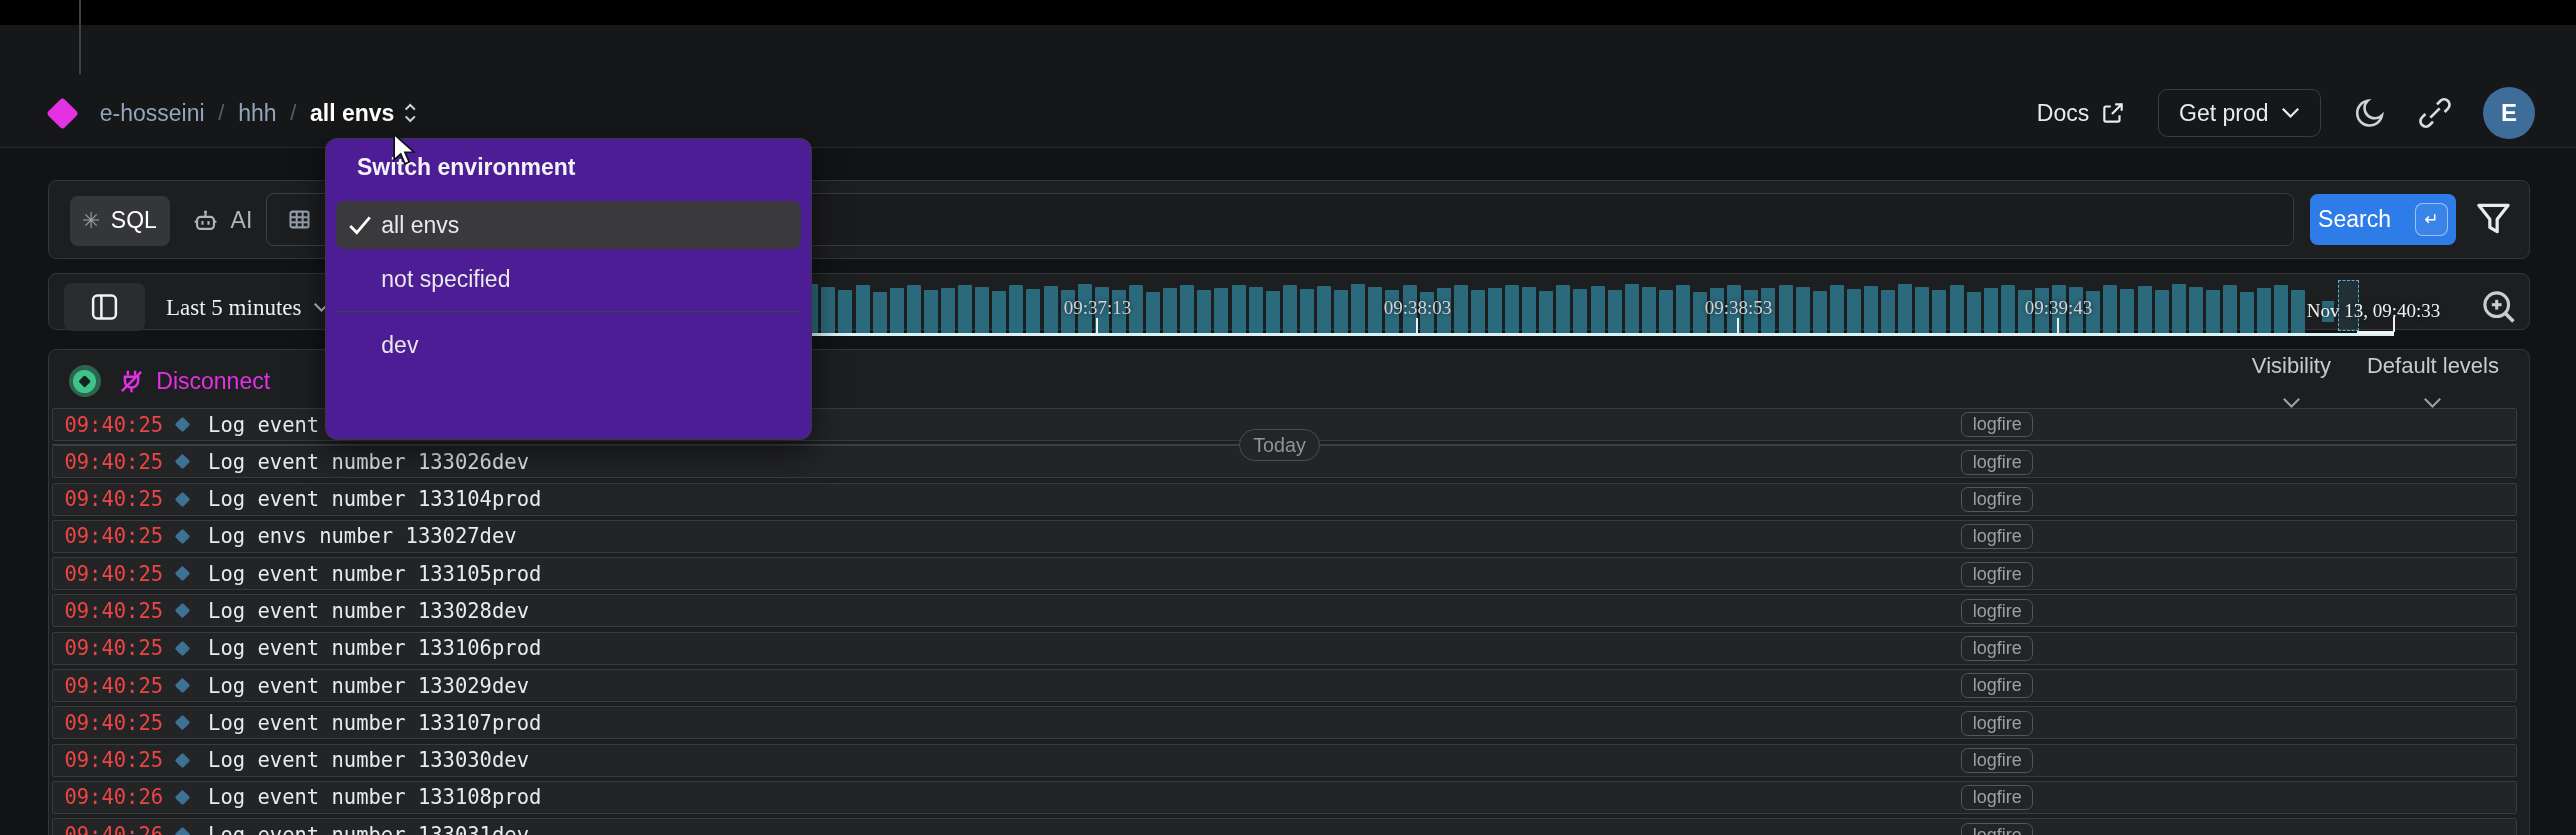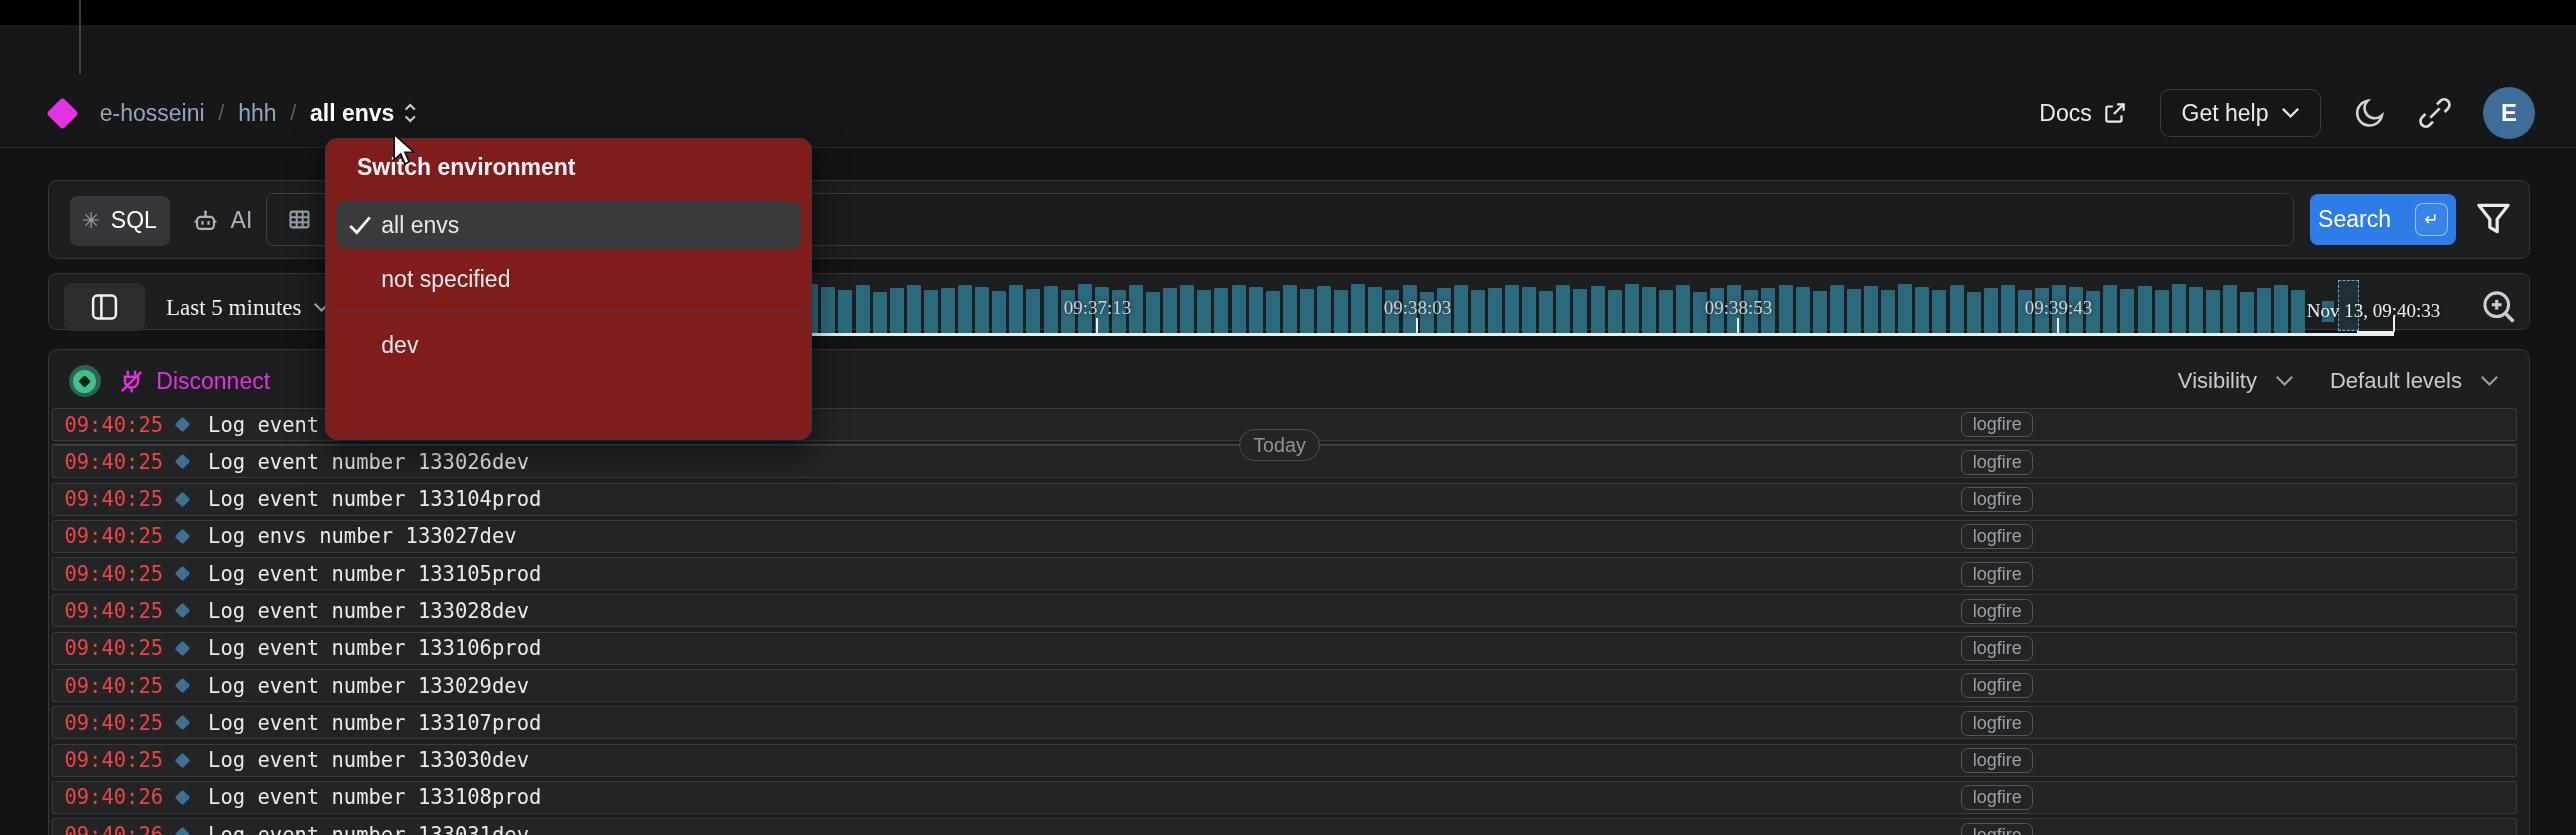"Get help" span { text: help -> prod }
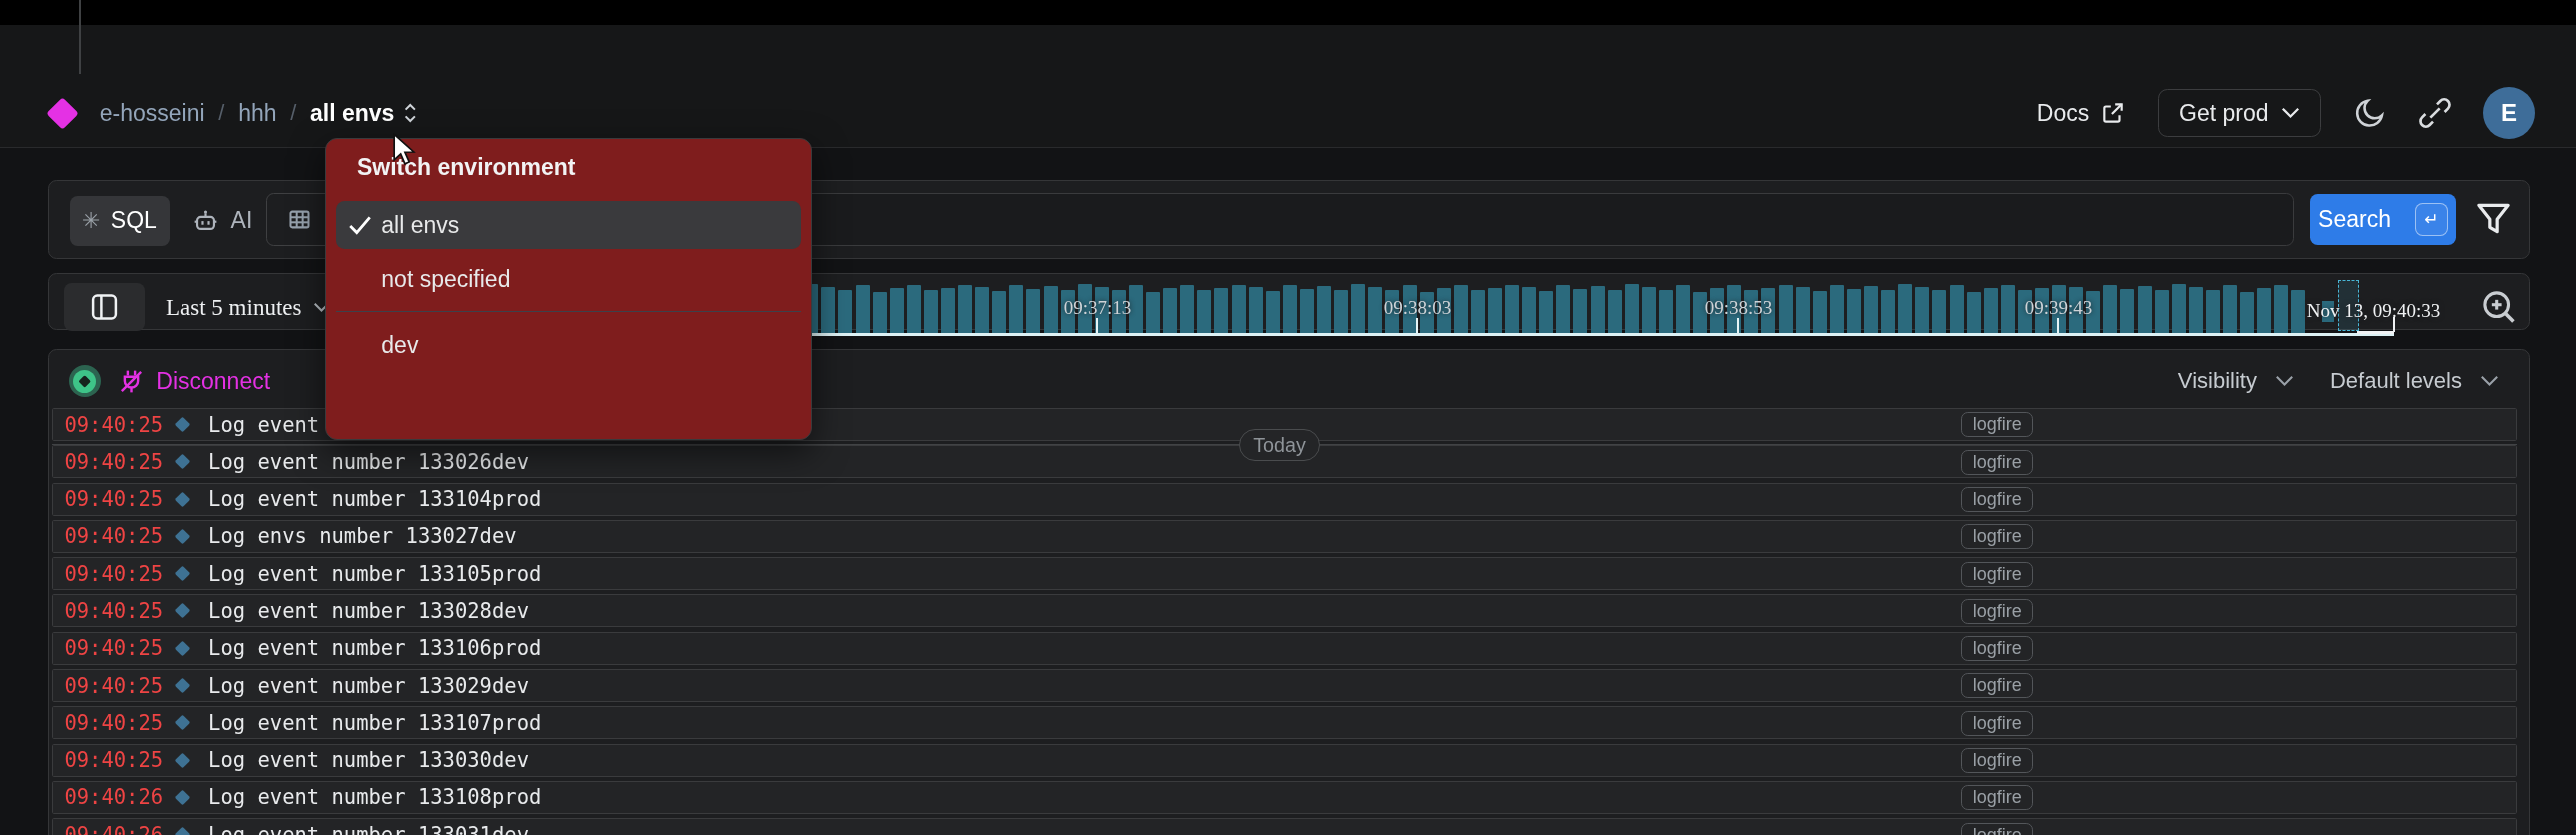"Switch environment" .dropdown { background: #7f1d1d -> #4c1d95 }
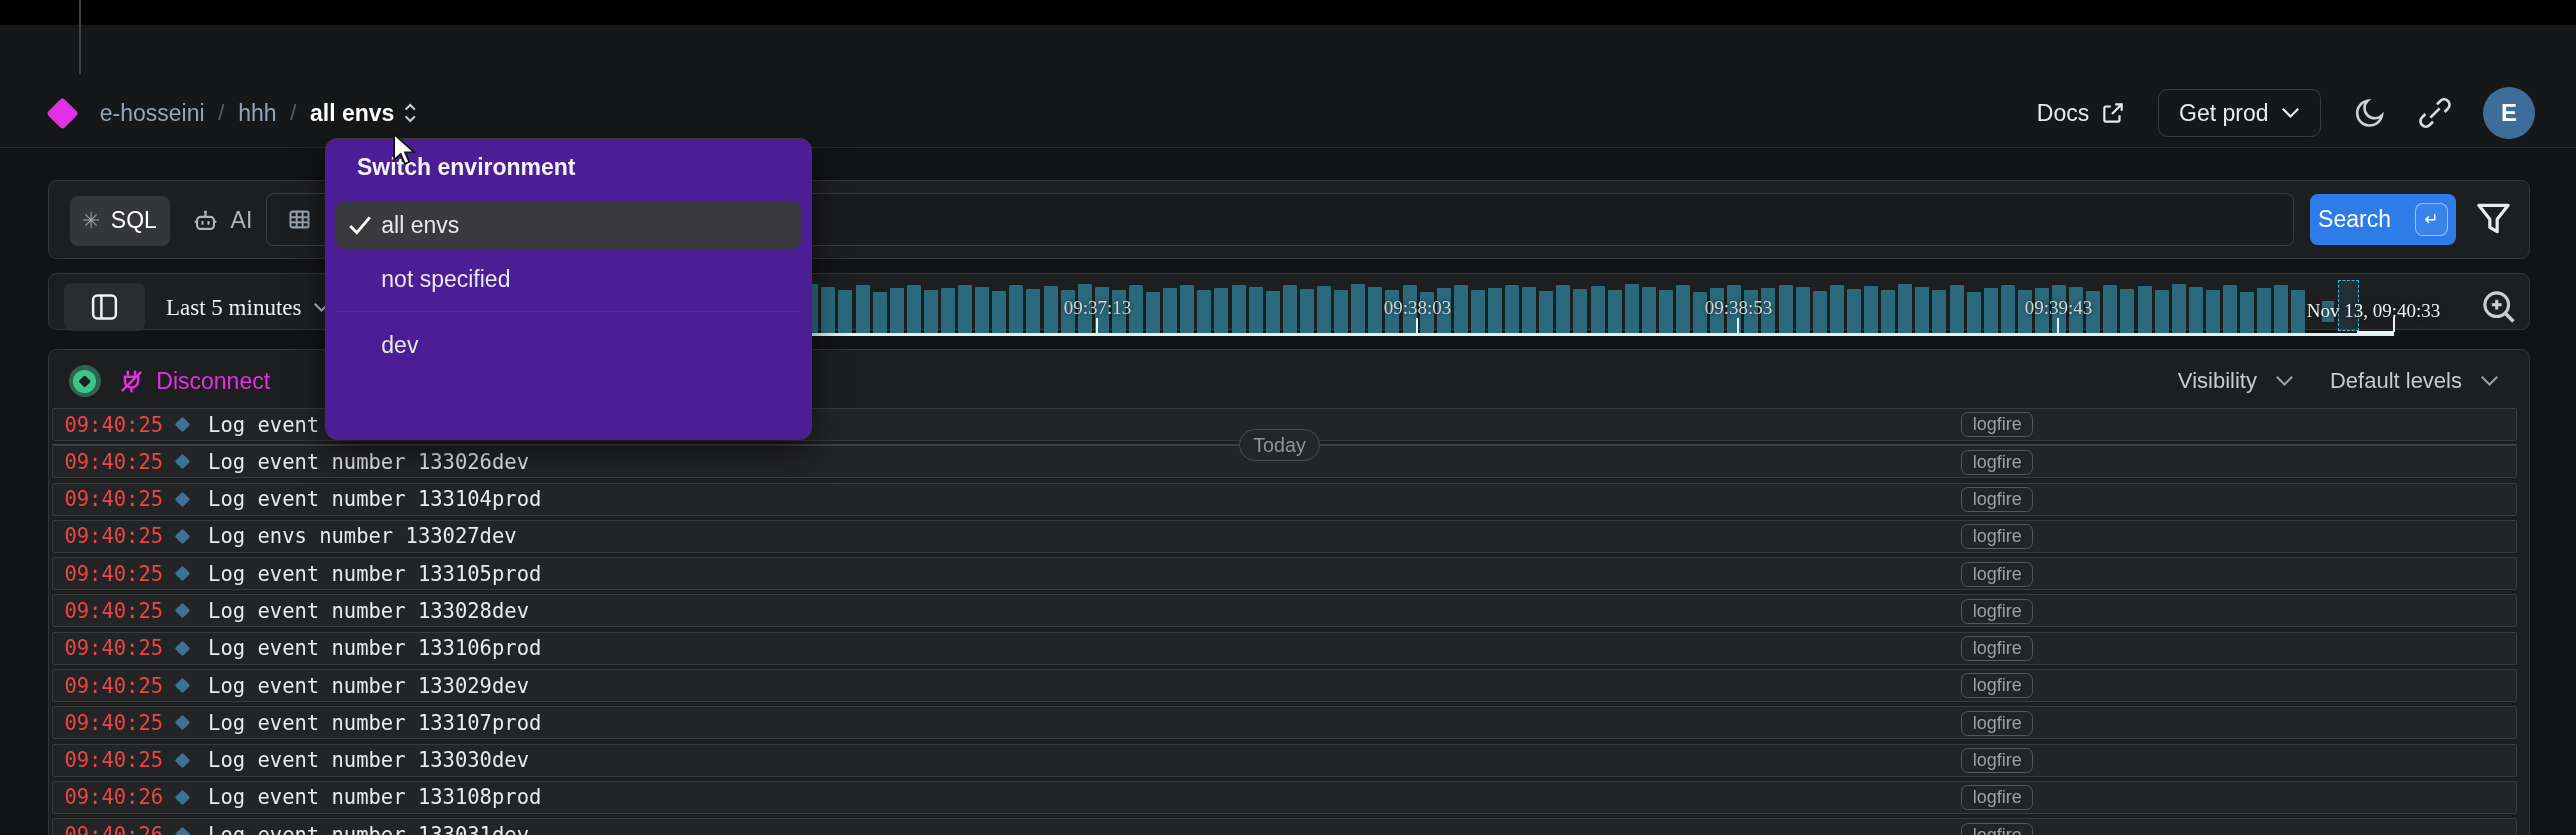"Visibility" .live-right .dd { flex-direction: none -> column }
